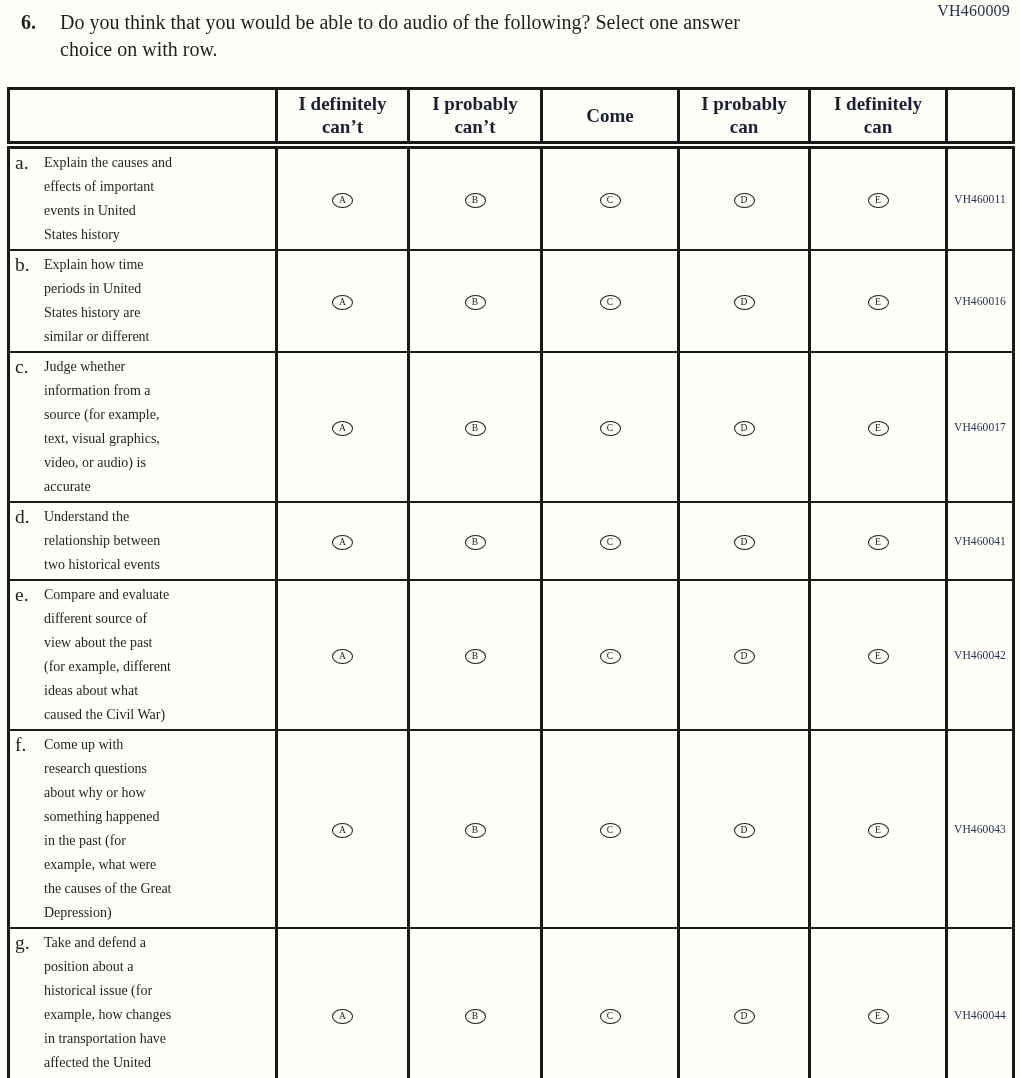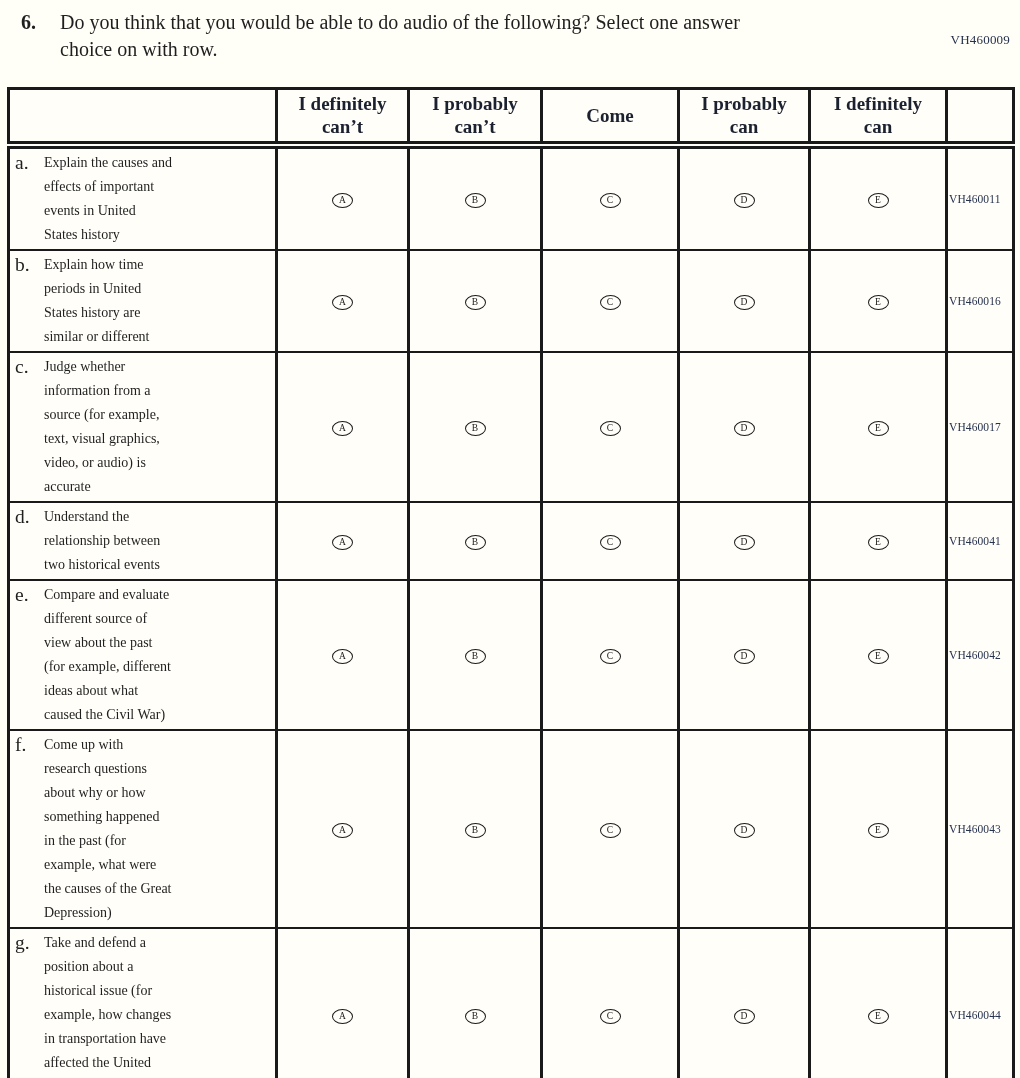"VH460009" .page-code-top { font-size: 13px -> 16px; margin-top: 30px -> none }
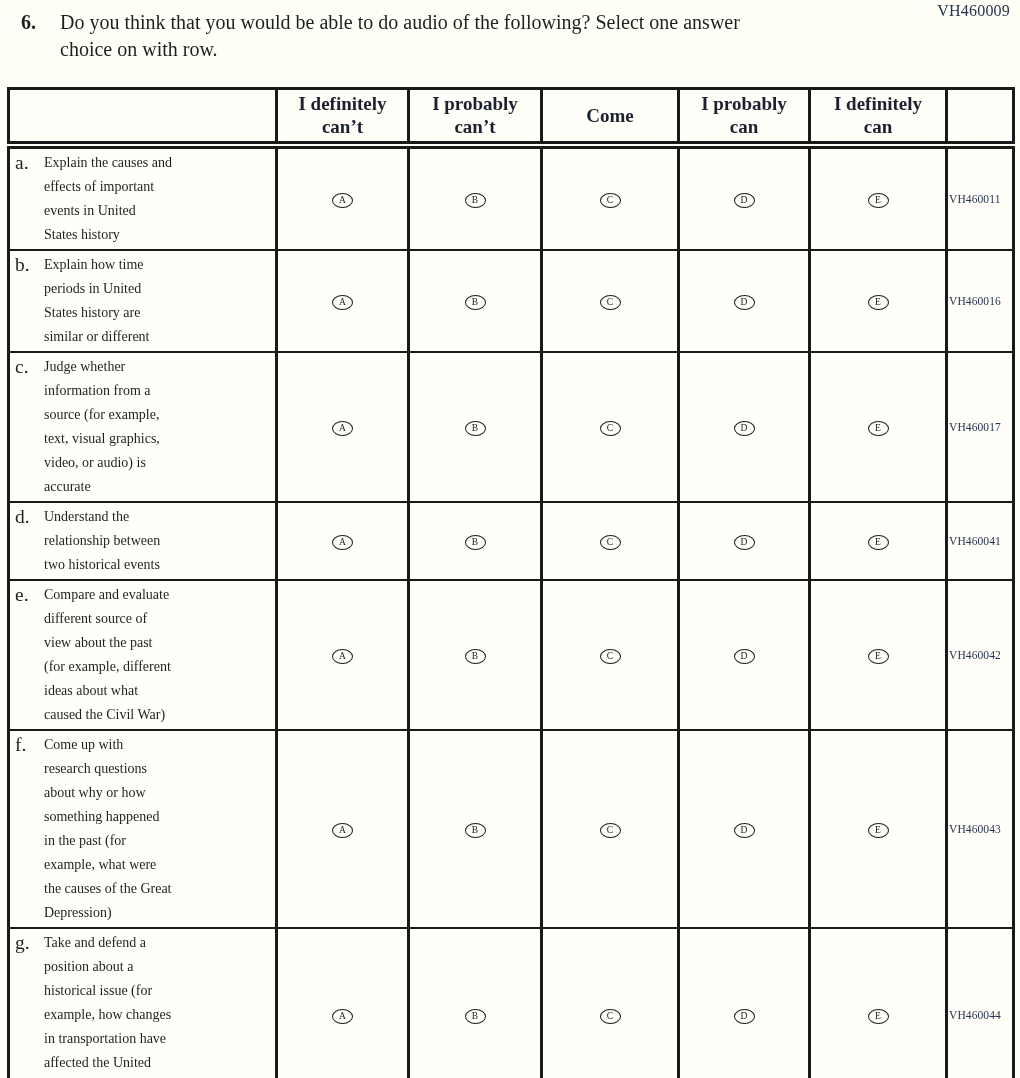"VH460011" .code-cell { text-align: left -> center }
